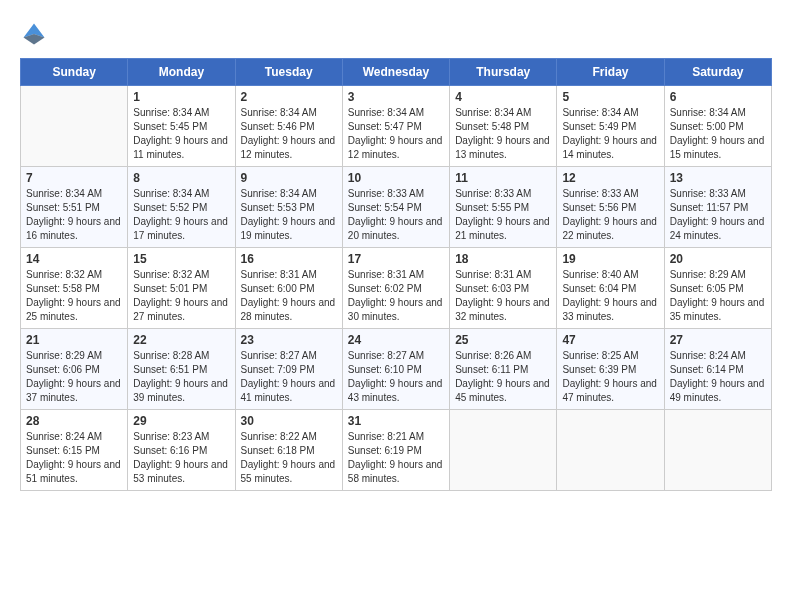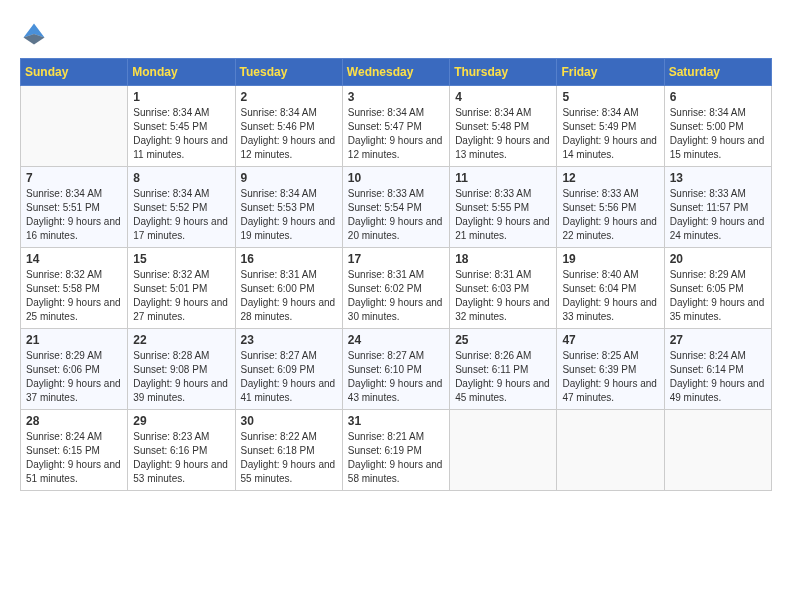"Sunday" thead tr th { color: #fde047 -> #ffffff; text-align: left -> center }
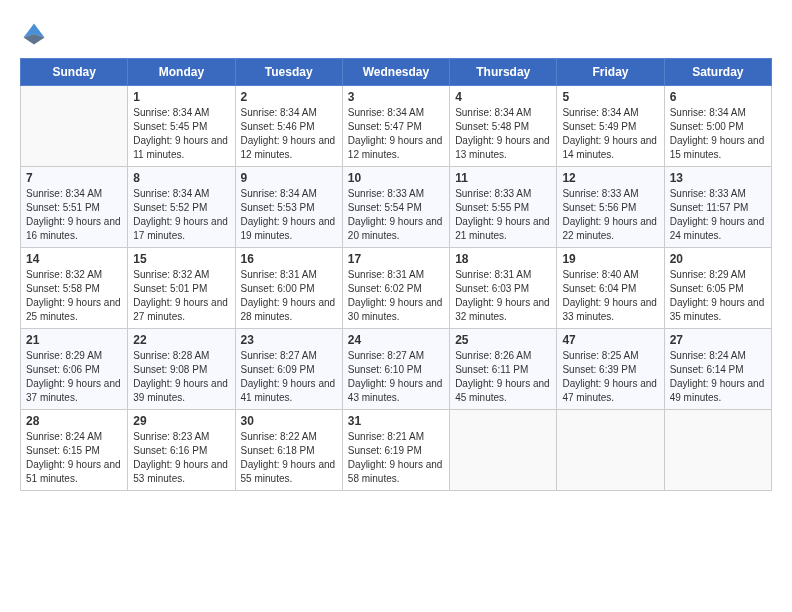"Sunset: 9:08 PM" span.day-info { text: 9:08 -> 6:51 }
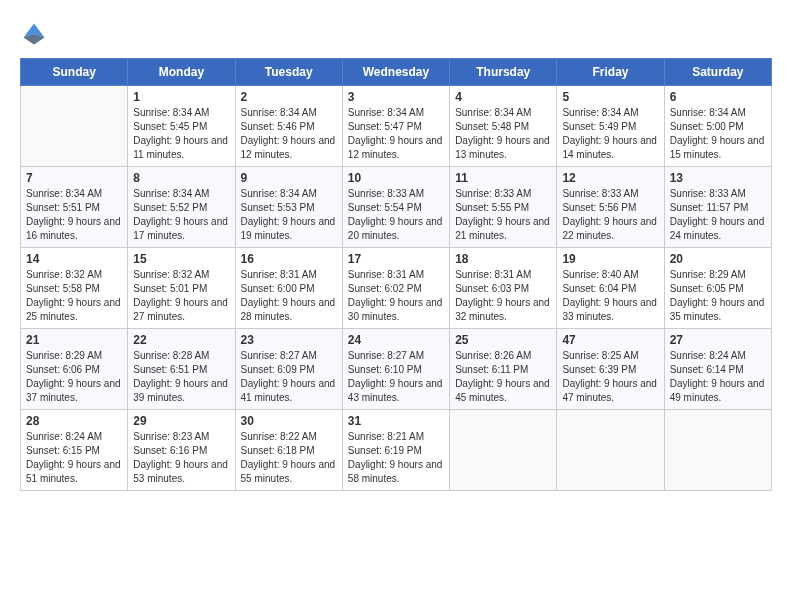"Sunset: 6:09 PM" span.day-info { text: 6:09 -> 7:09 }
